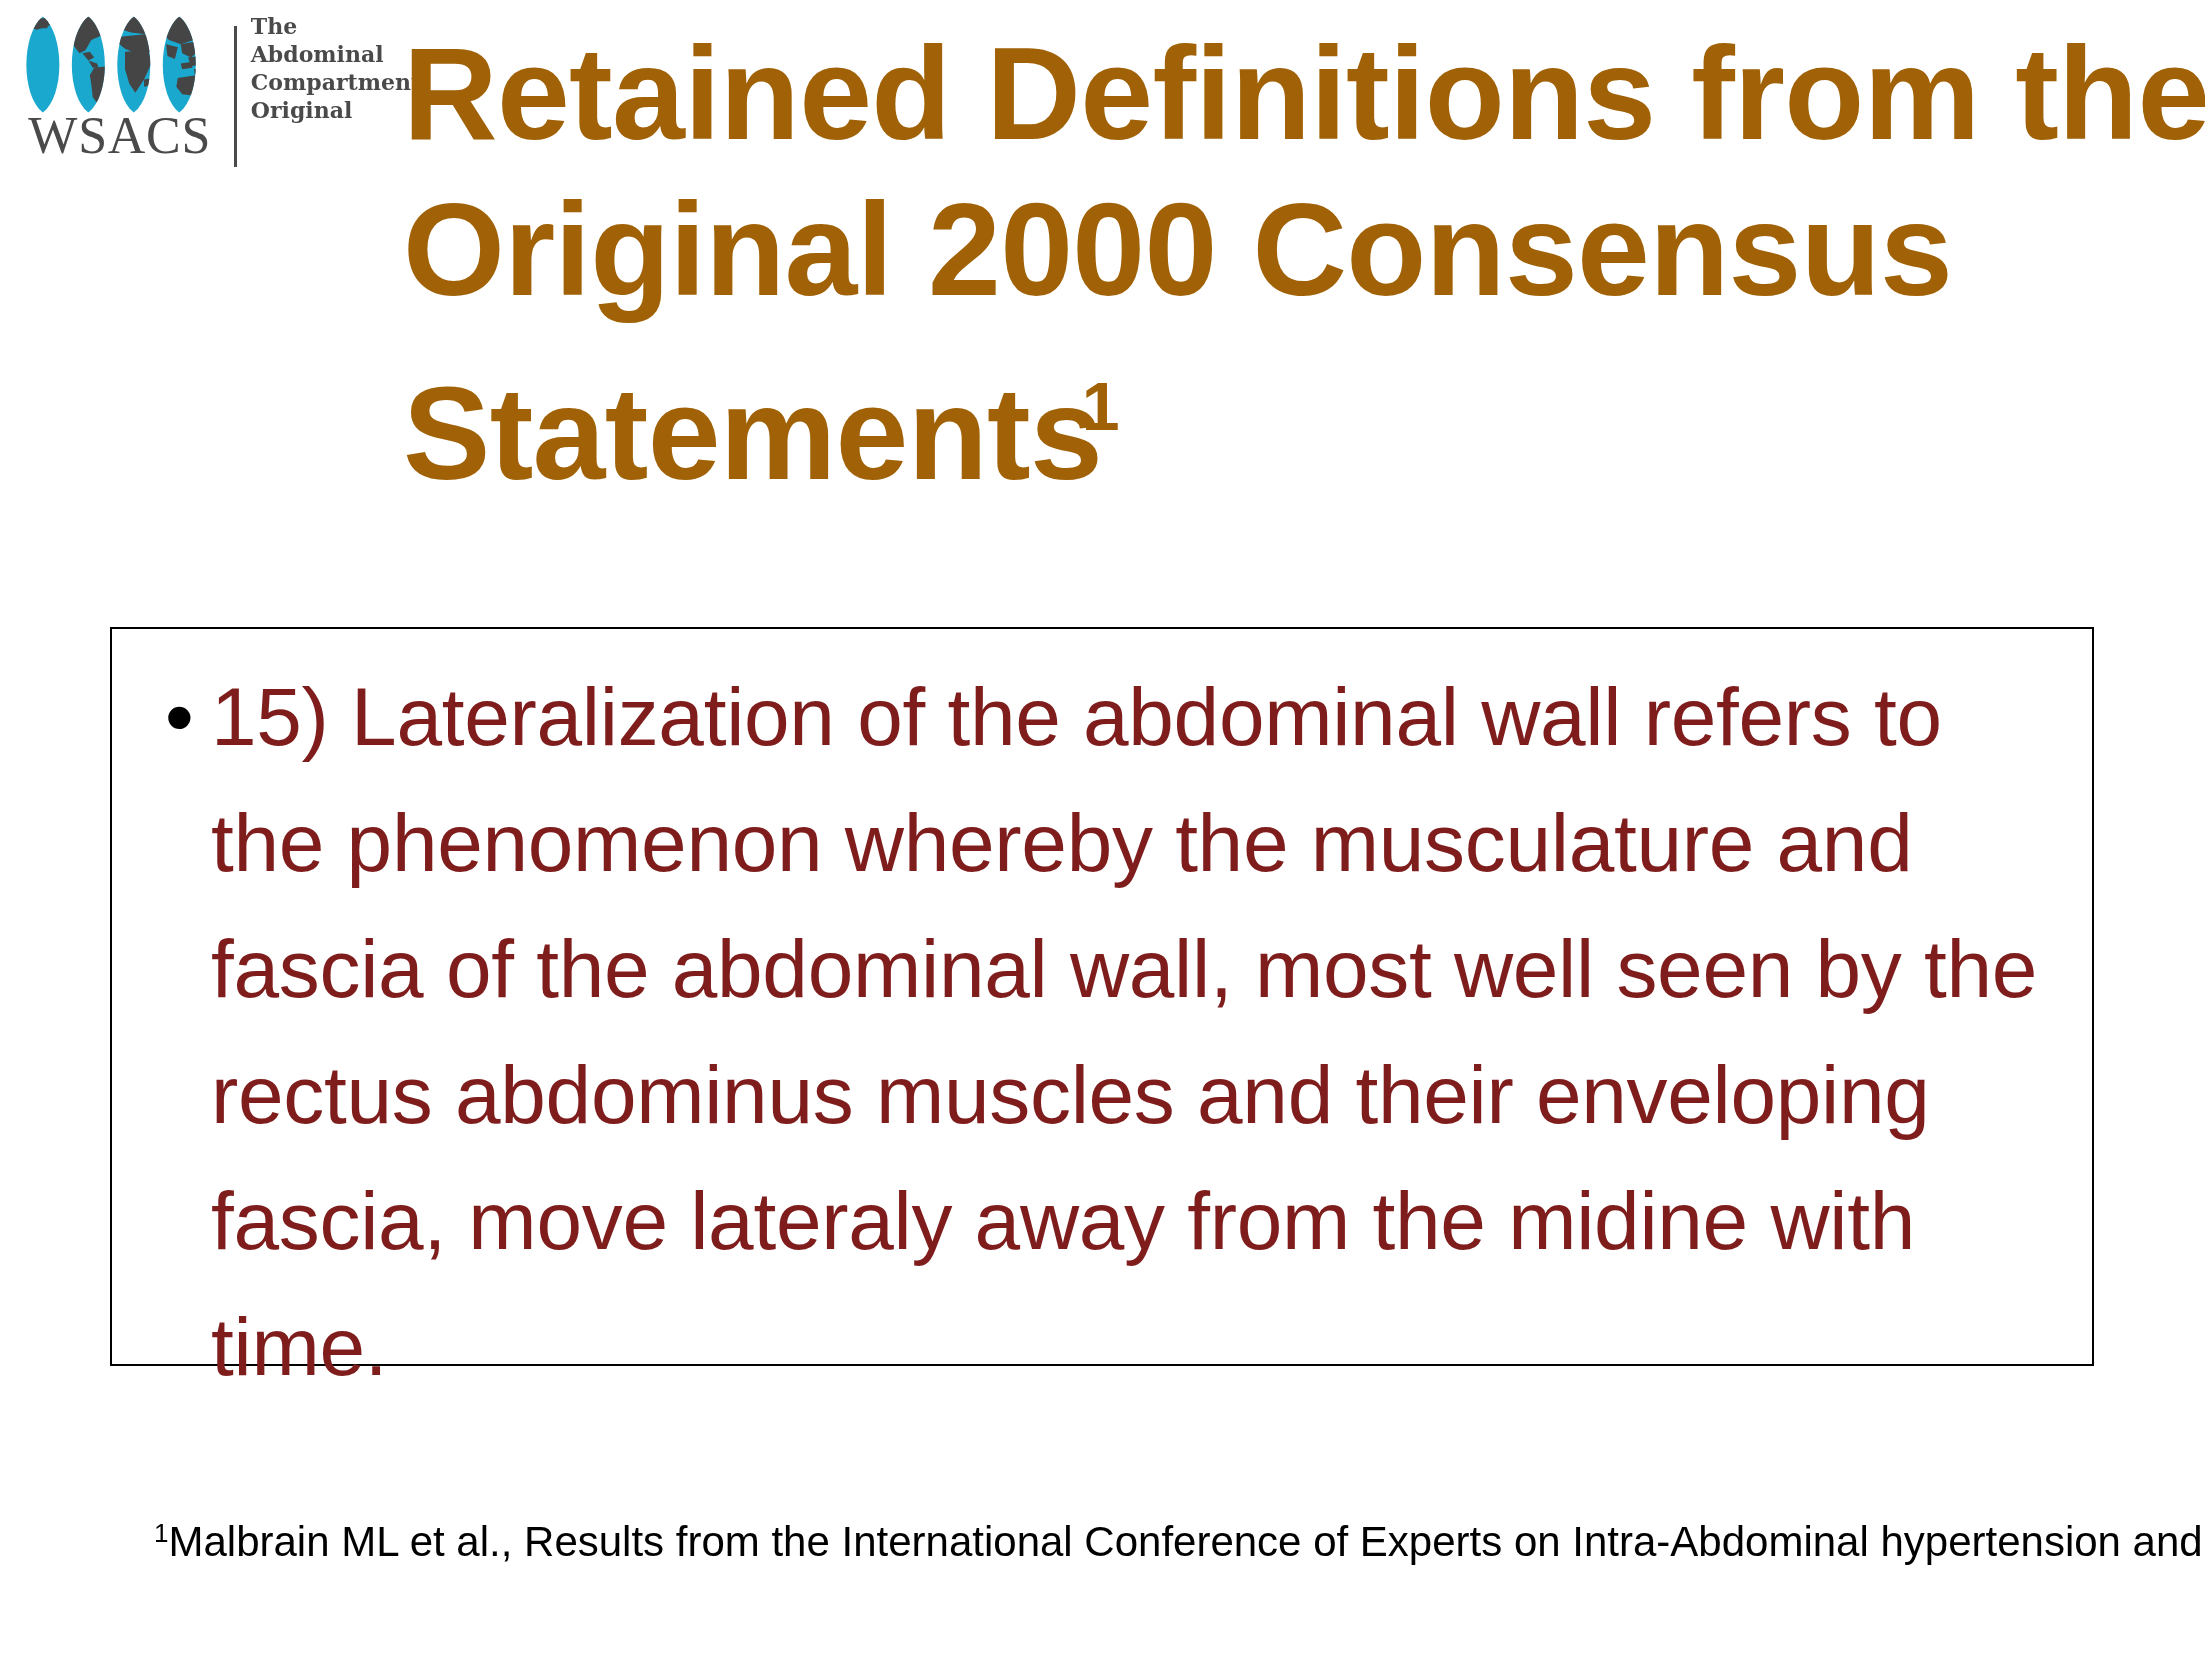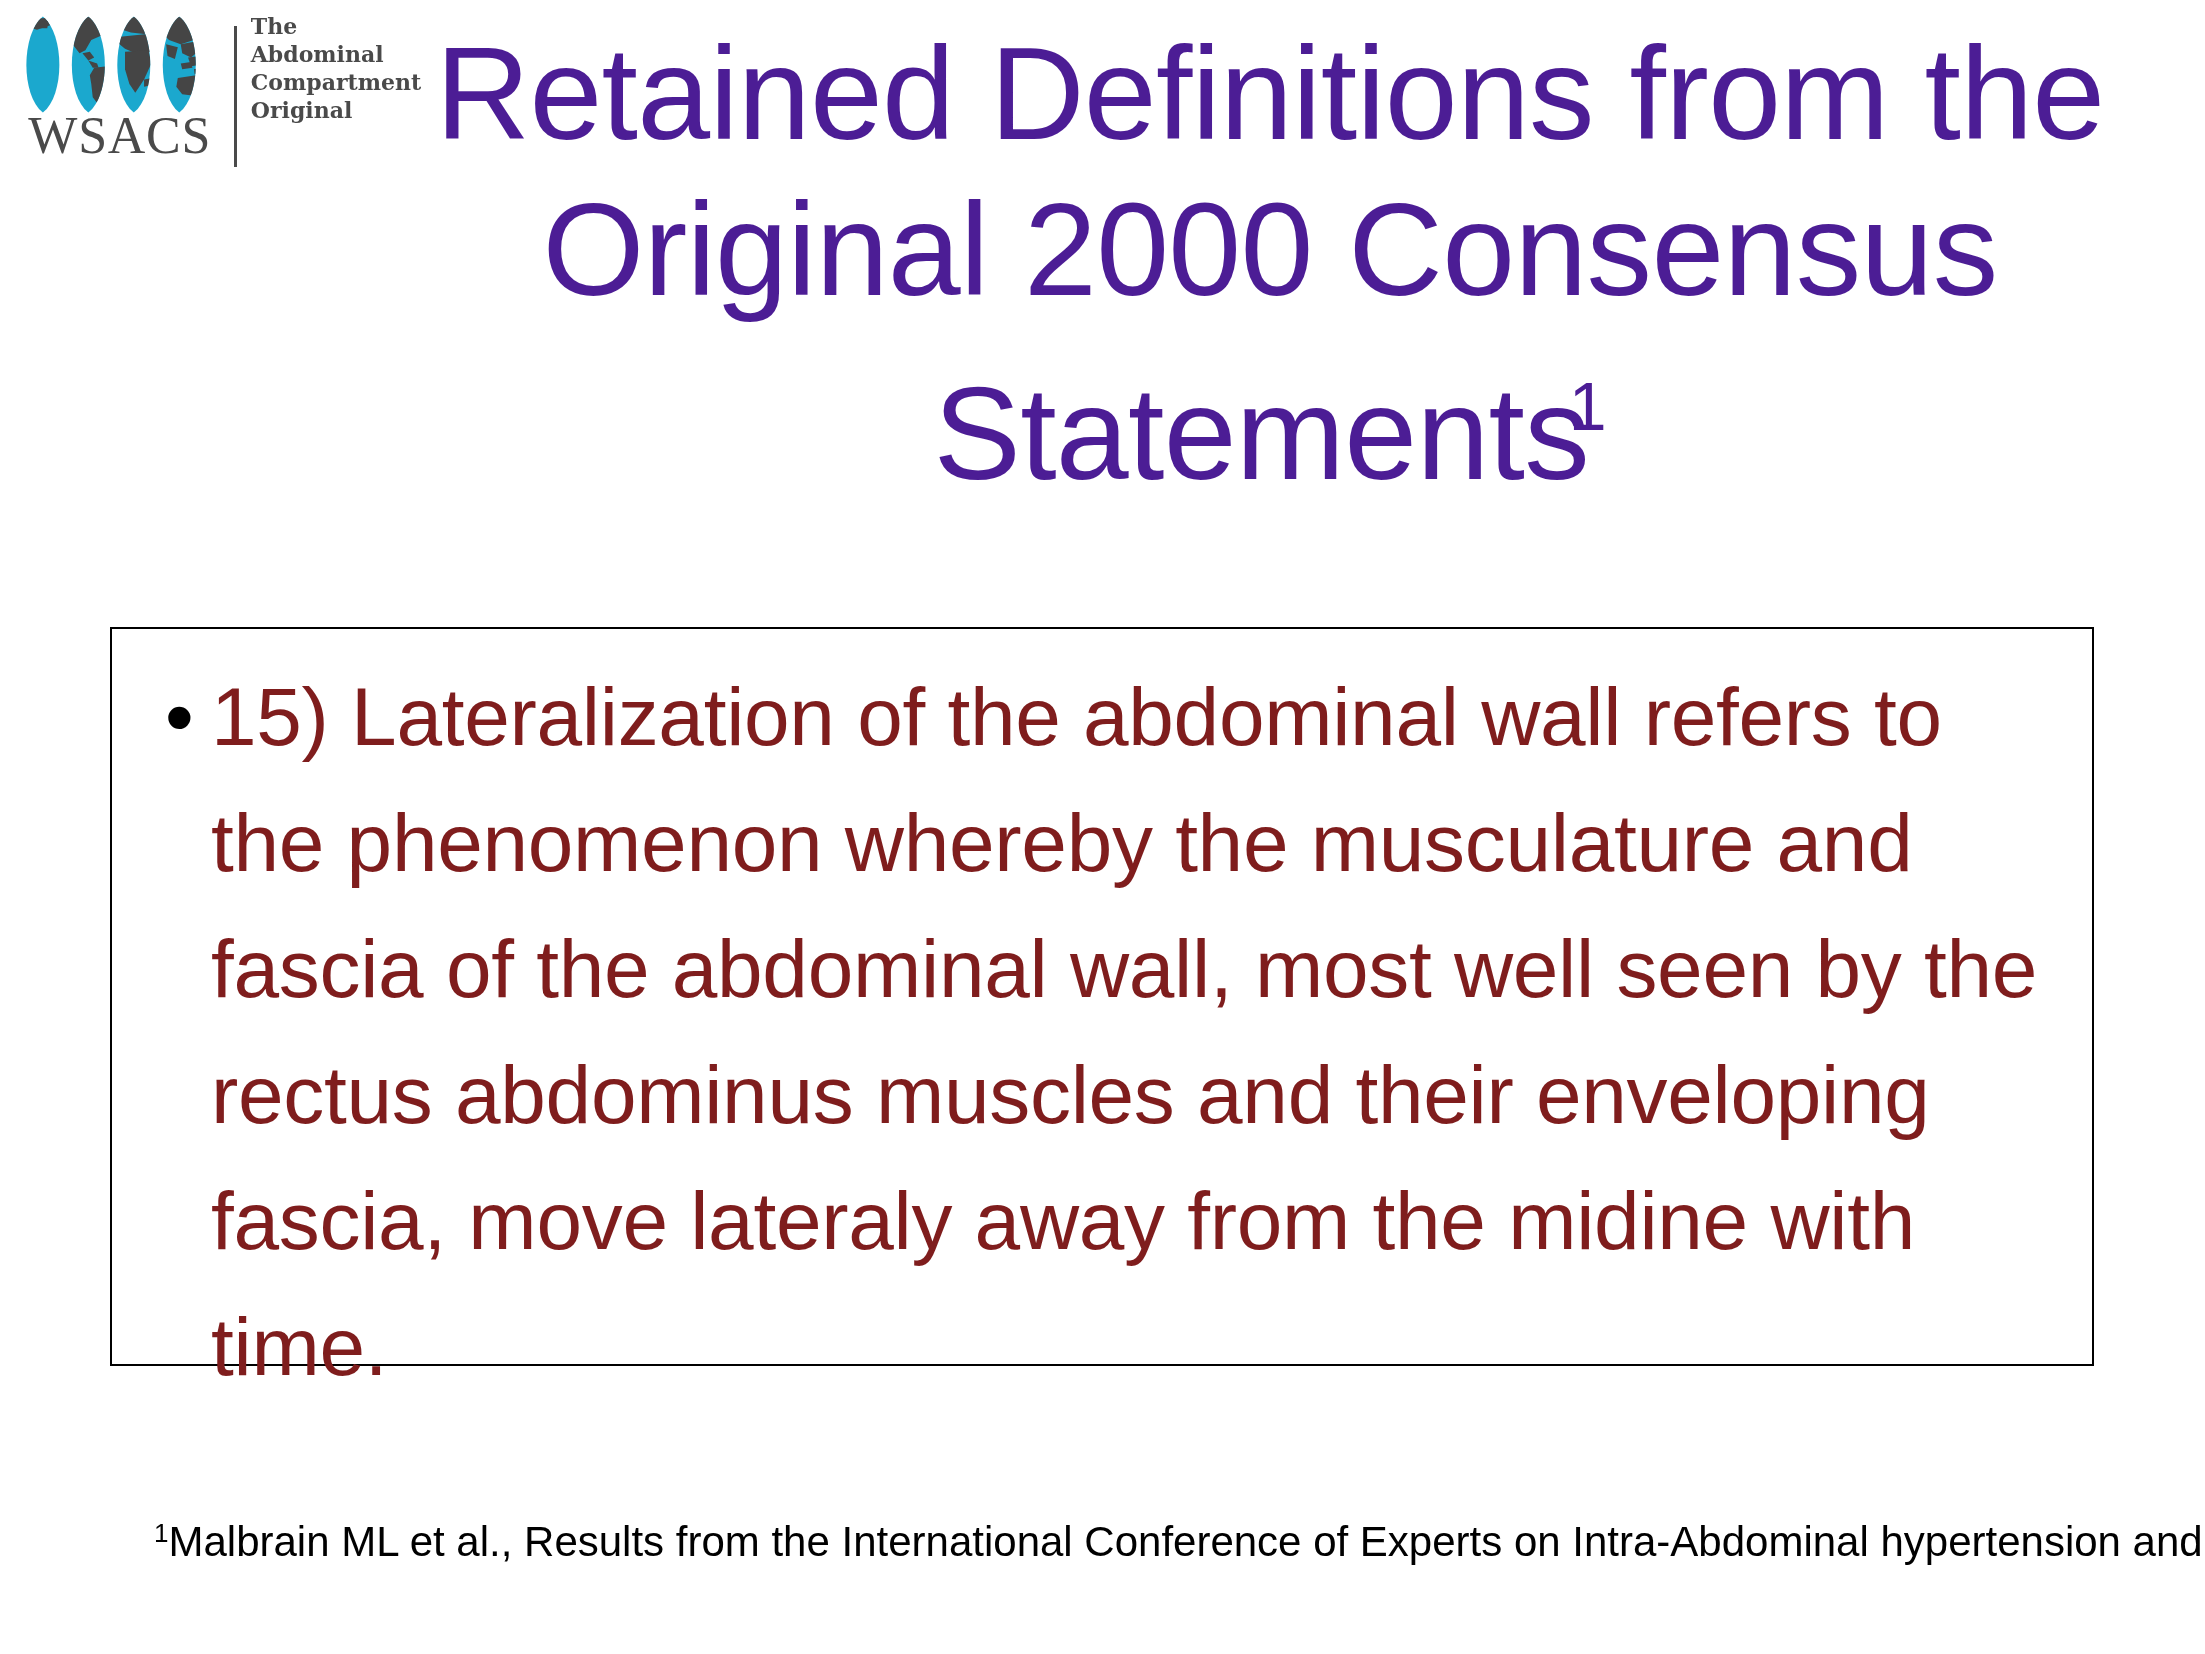"Retained Definitions from the" #slide-title { color: #4c1d95 -> #a16207; font-weight: normal -> bold; text-align: center -> none }
